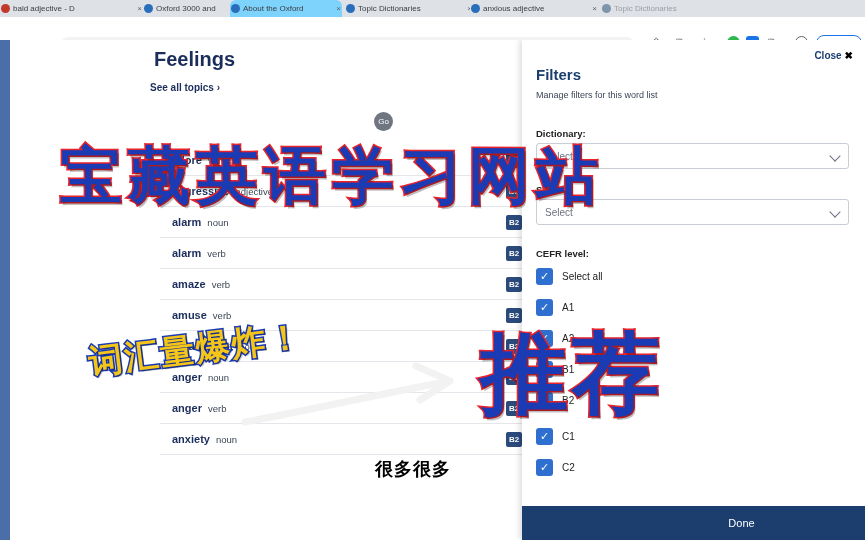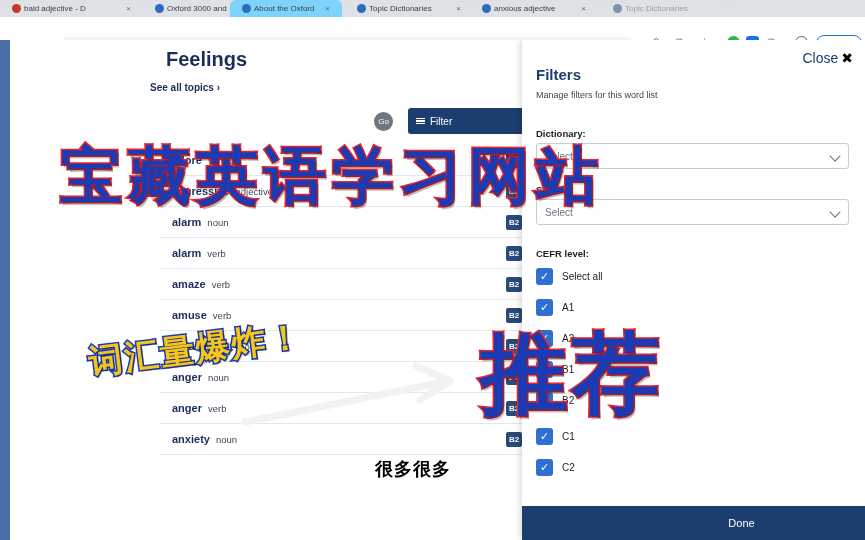"bald adjective - D" .tab { padding: 0 12px -> 0 1px }
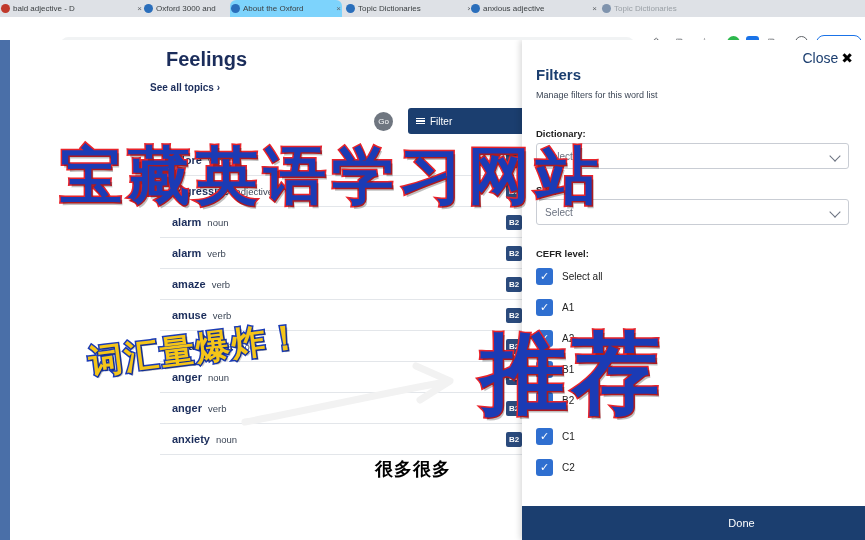"Feelings" .page-title { left: 156px -> 144px }
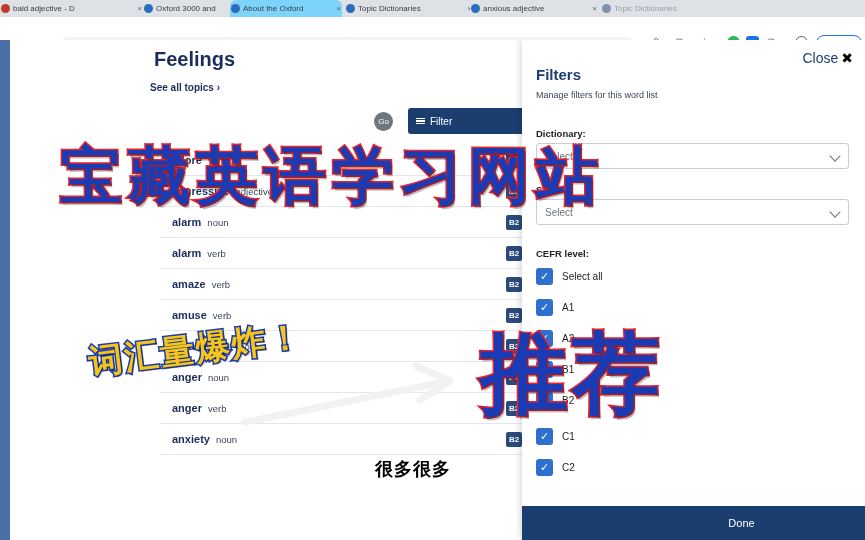"Close ✖" .close { font-size: 14px -> 10px; font-weight: normal -> bold }
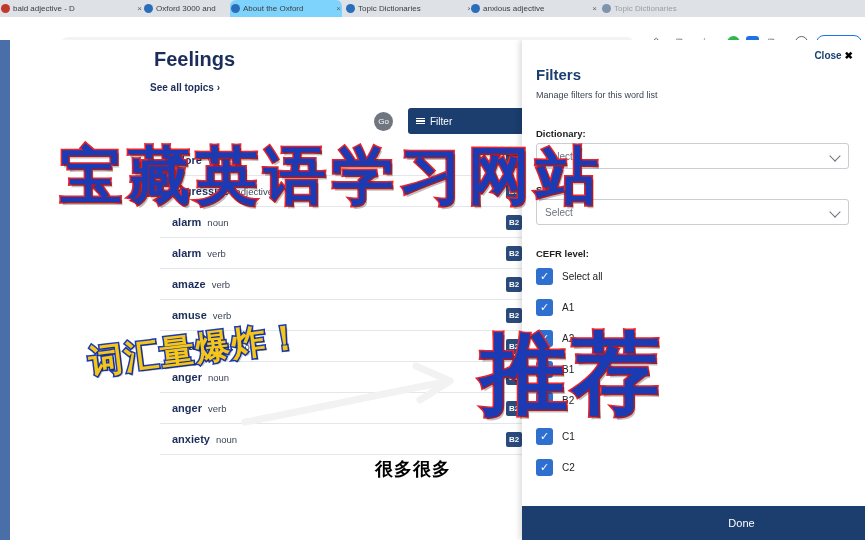"Filter" div.filterbtn { html: <div> <span> <i></i> <i></i> <i></i> </span> <span>Filter</span> </div> -> none }
